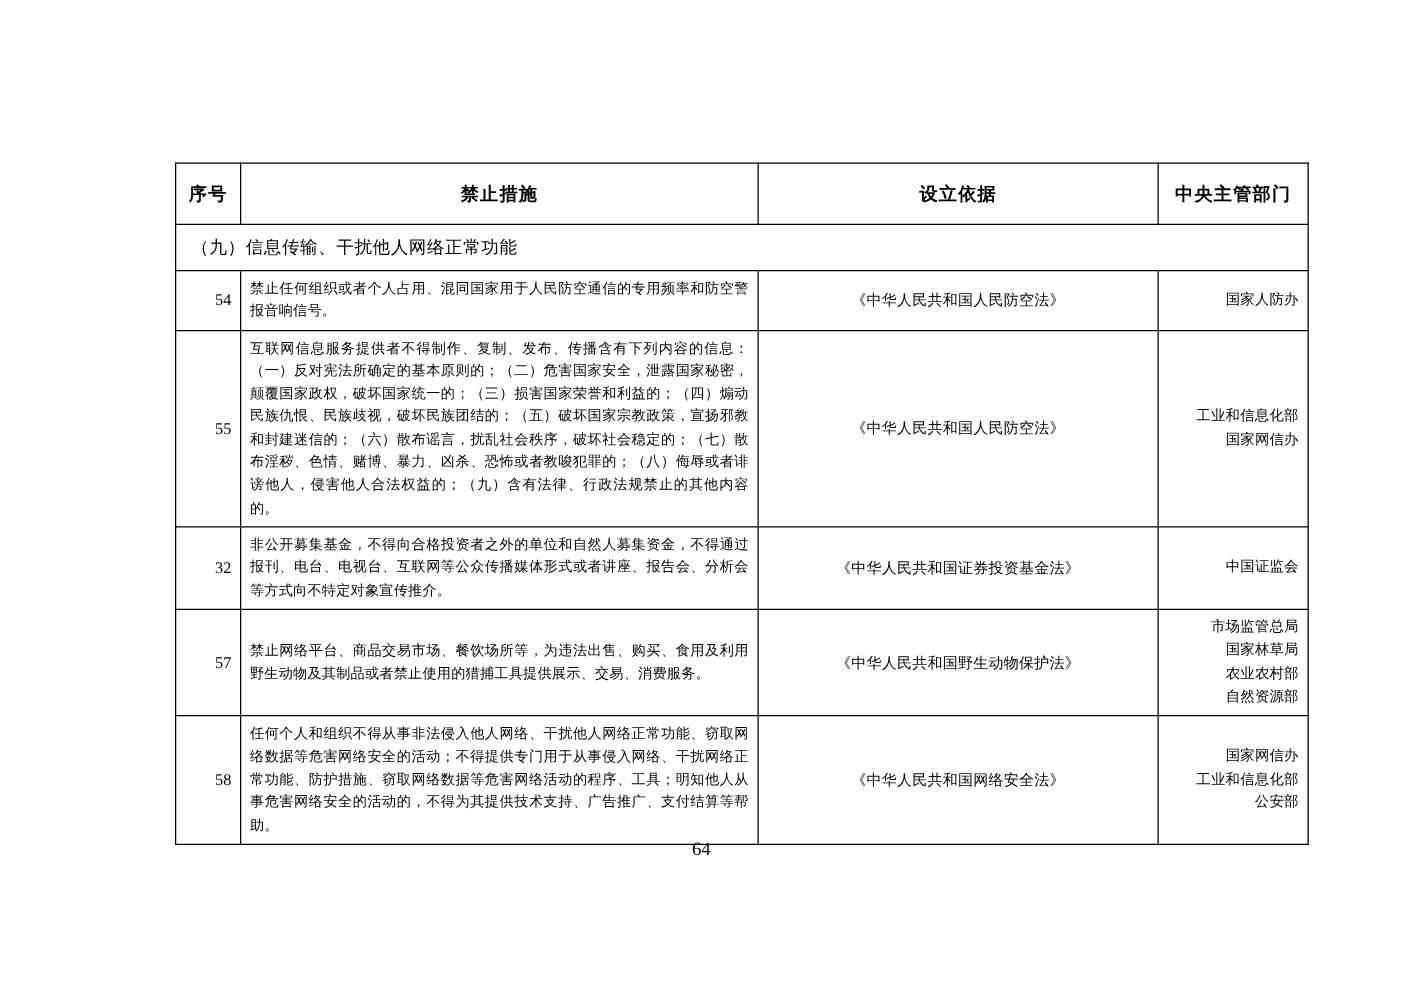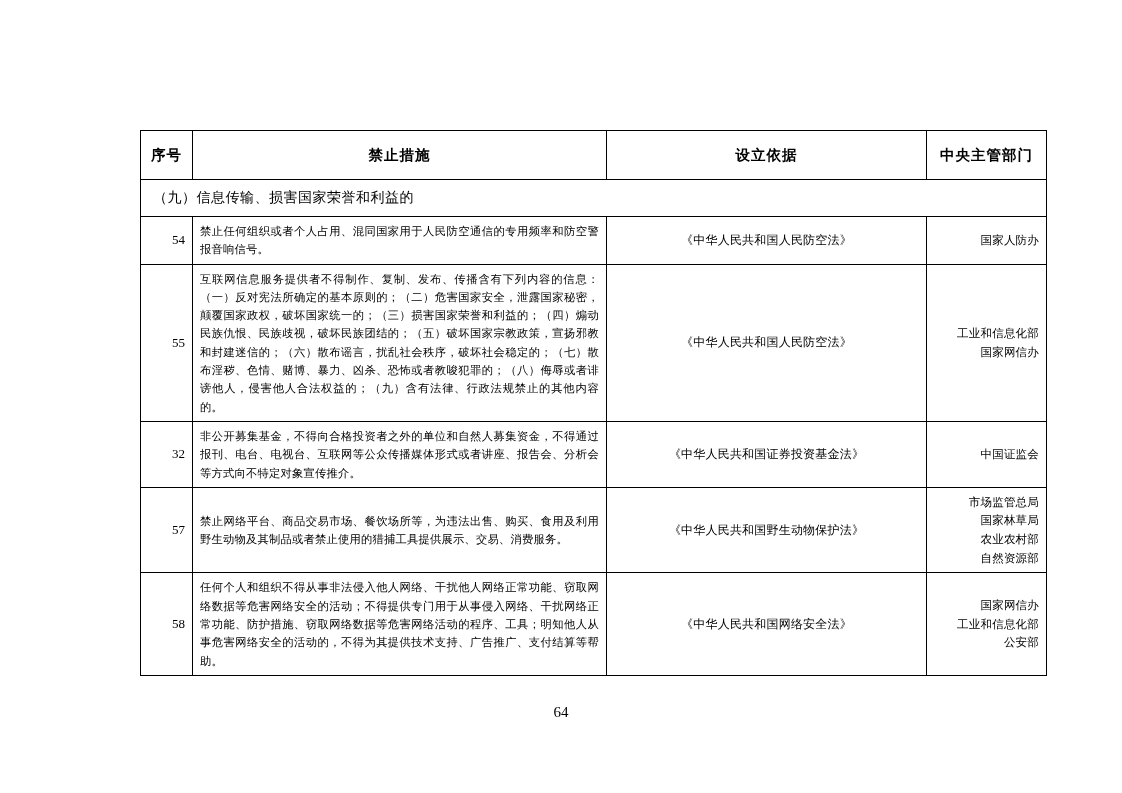"（九）信息传输、损害国家荣誉和利益的" td { text: 损害国家荣誉和利益的 -> 干扰他人网络正常功能 }
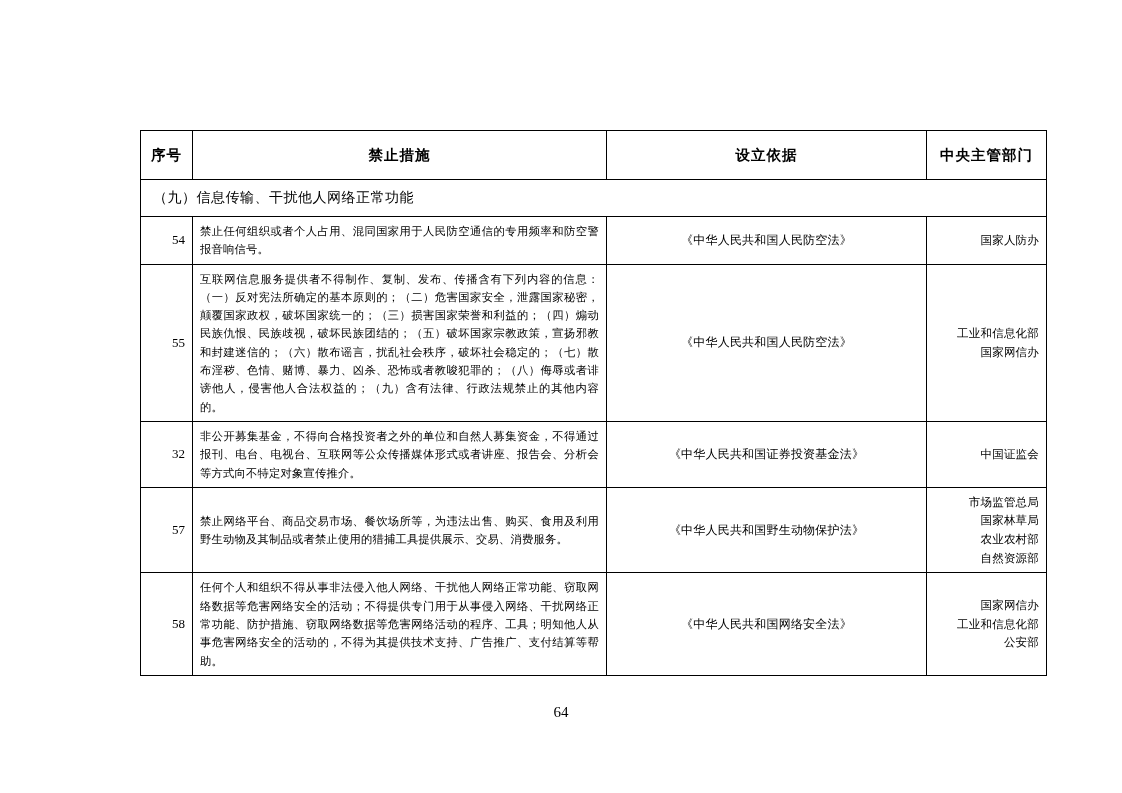"64" .page-number { top: 704px -> 672px }
